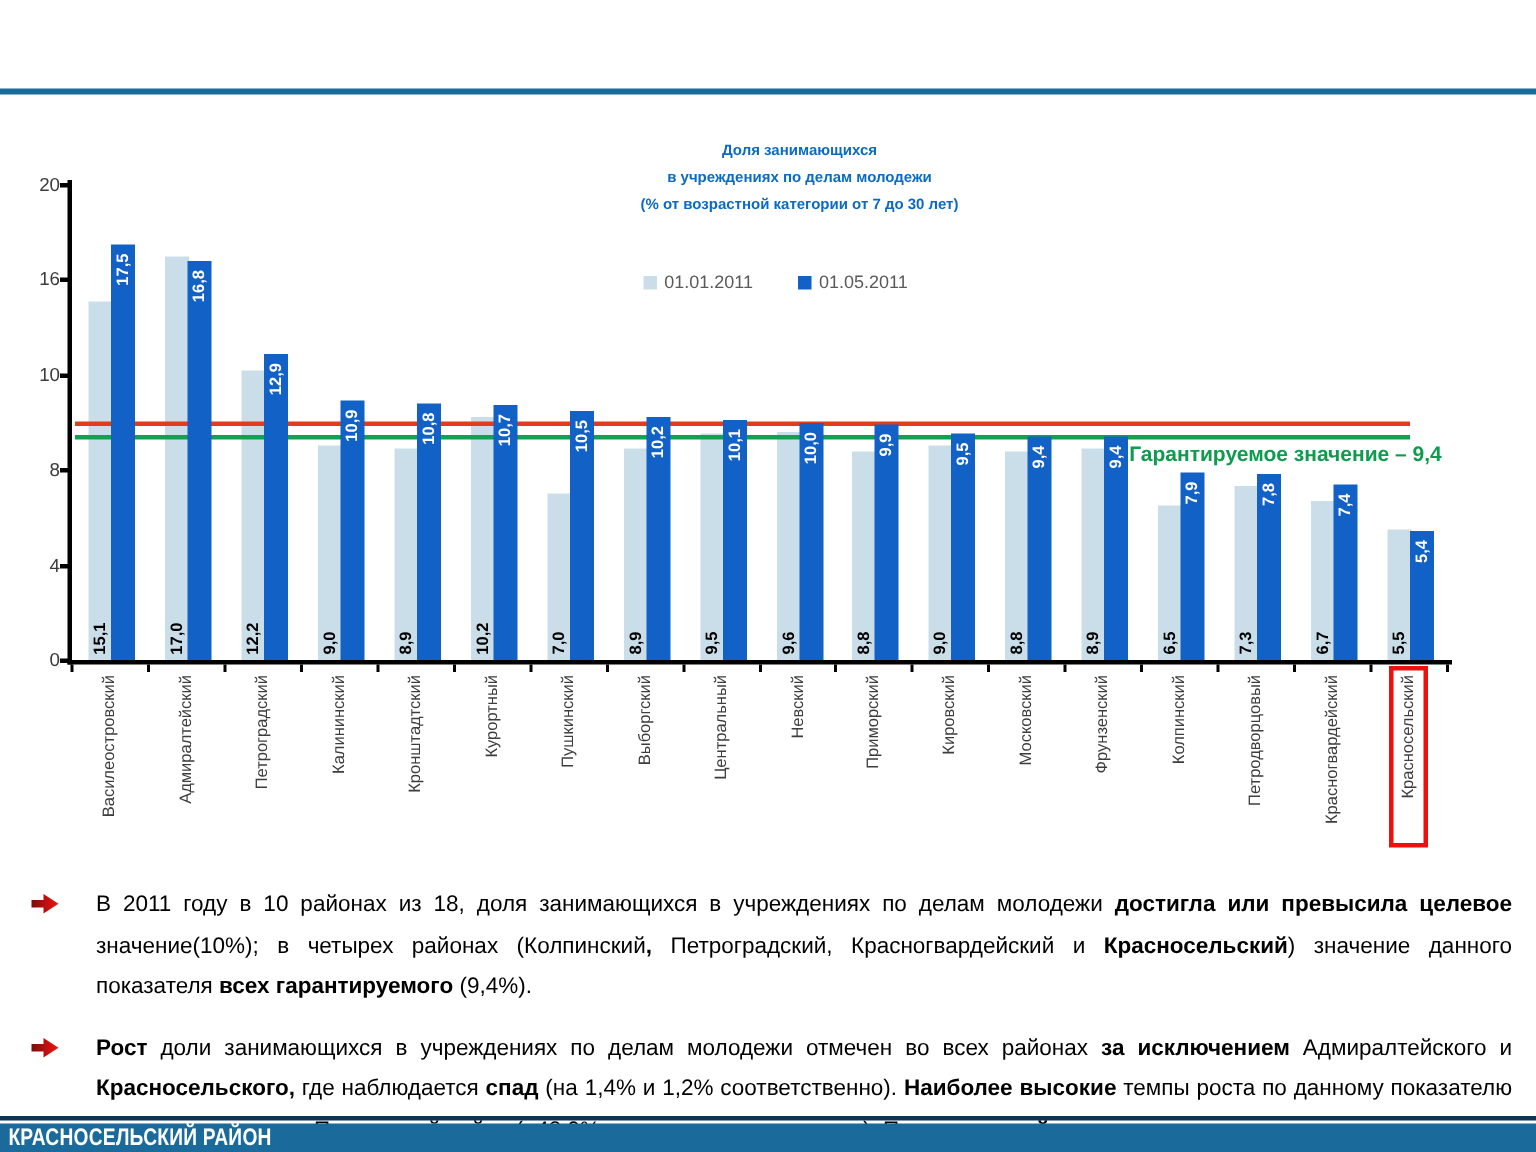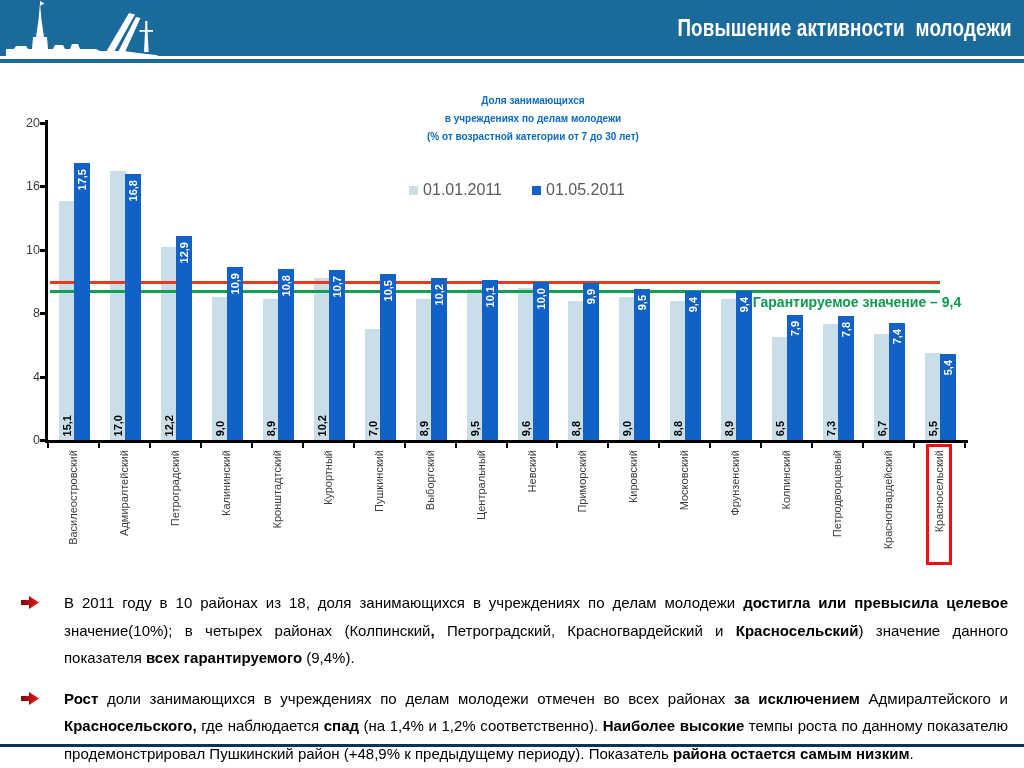"Повышение активности молодежи" div.header-band { html: <div> <svg> <path></path> <path></path> <path></path> <path></path> <path></path> <path></path> <path></path> </svg> <div>Повышение активности молодежи</div> </div> -> none }
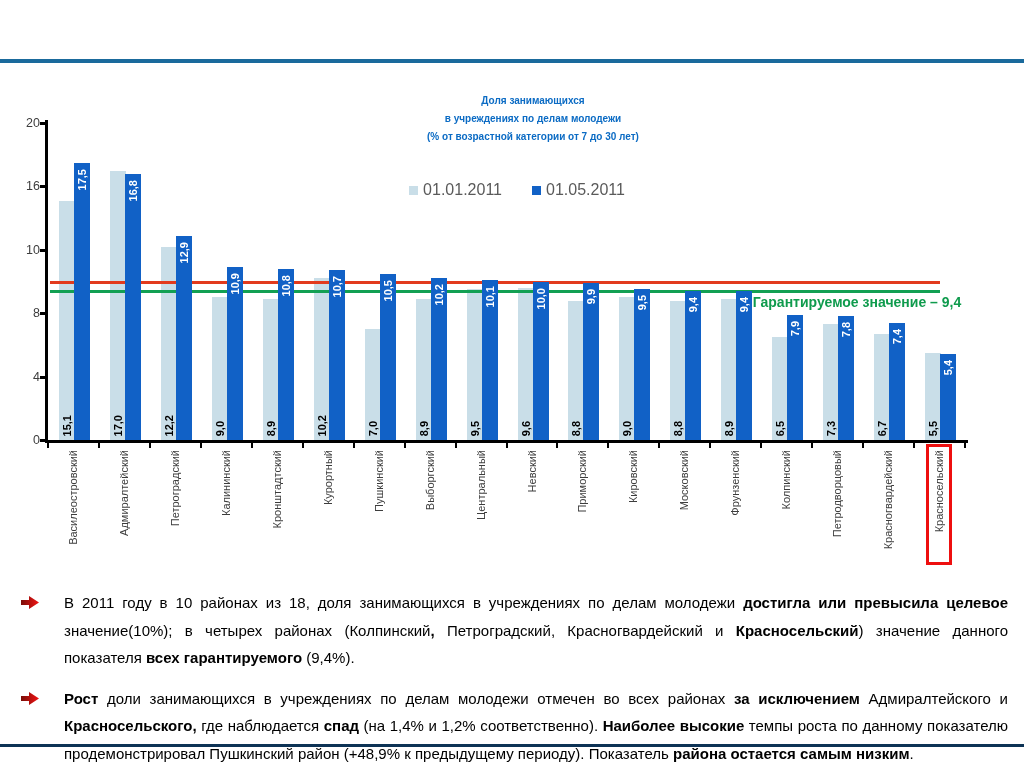"01.01.2011" .legend-label { font-size: 16px -> 12px }
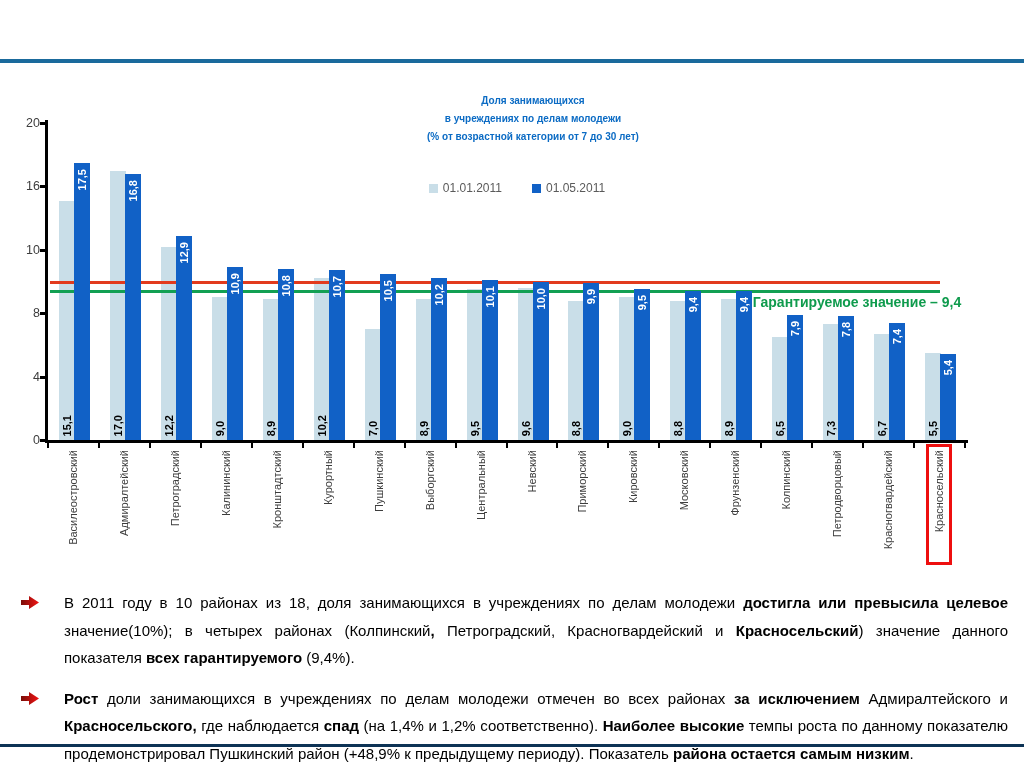"КРАСНОСЕЛЬСКИЙ РАЙОН" div.footer-band { html: none -> <div> <div>КРАСНОСЕЛЬСКИЙ РАЙОН</div> </div> }
